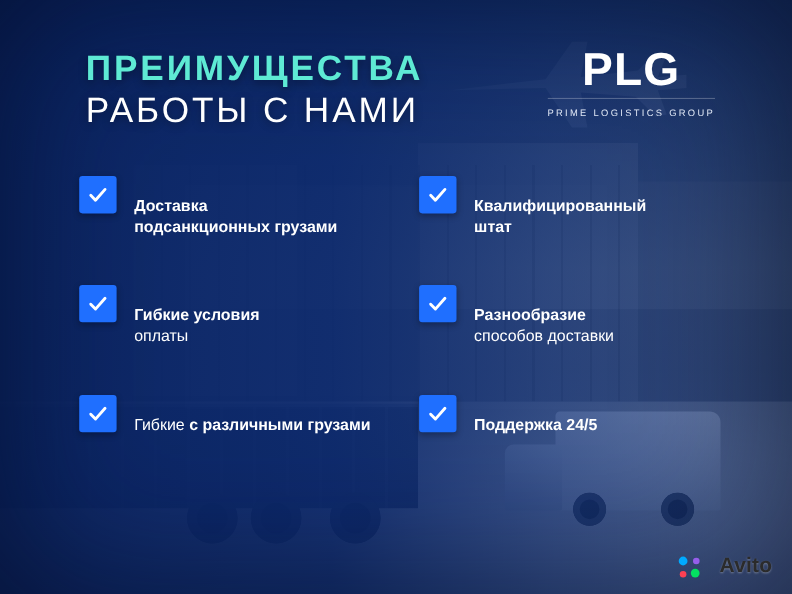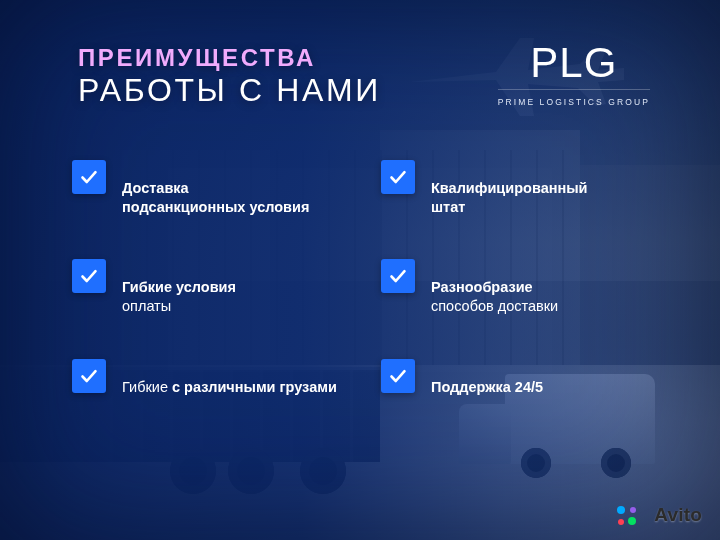"ПРЕИМУЩЕСТВА" .title-1 { color: #f0abfc -> #5eead4; font-size: 24px -> 32px }
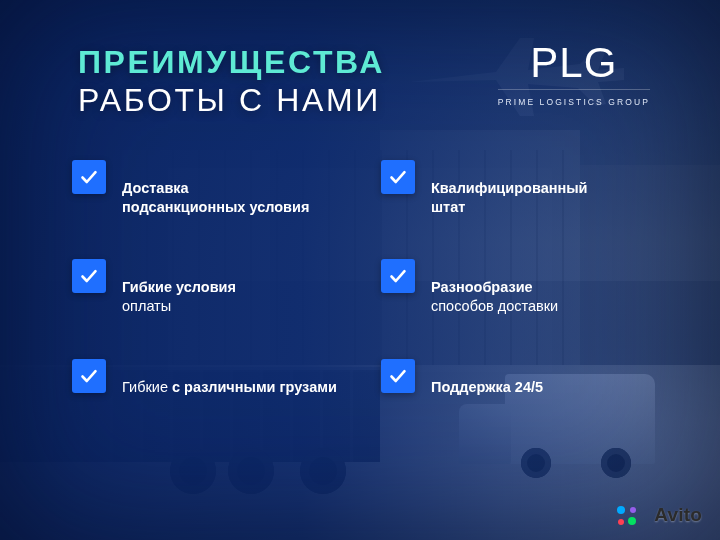"PLG" .logo-mark { font-weight: 400 -> 700 }
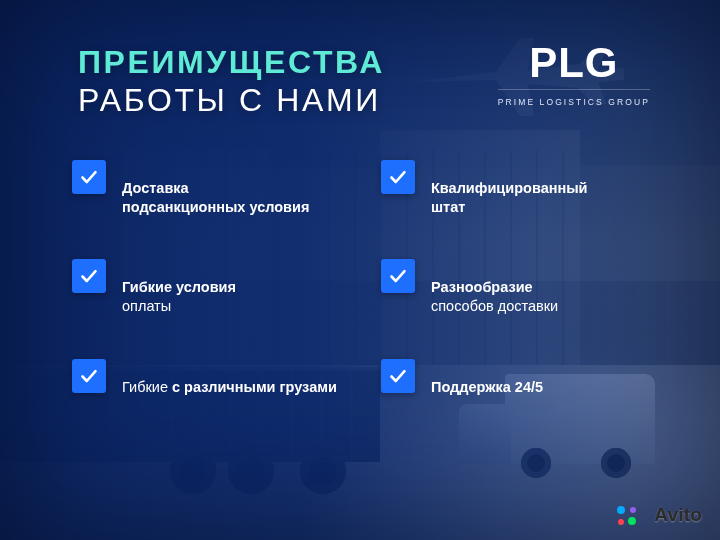"подсанкционных условия" span.b { text: условия -> грузами }
